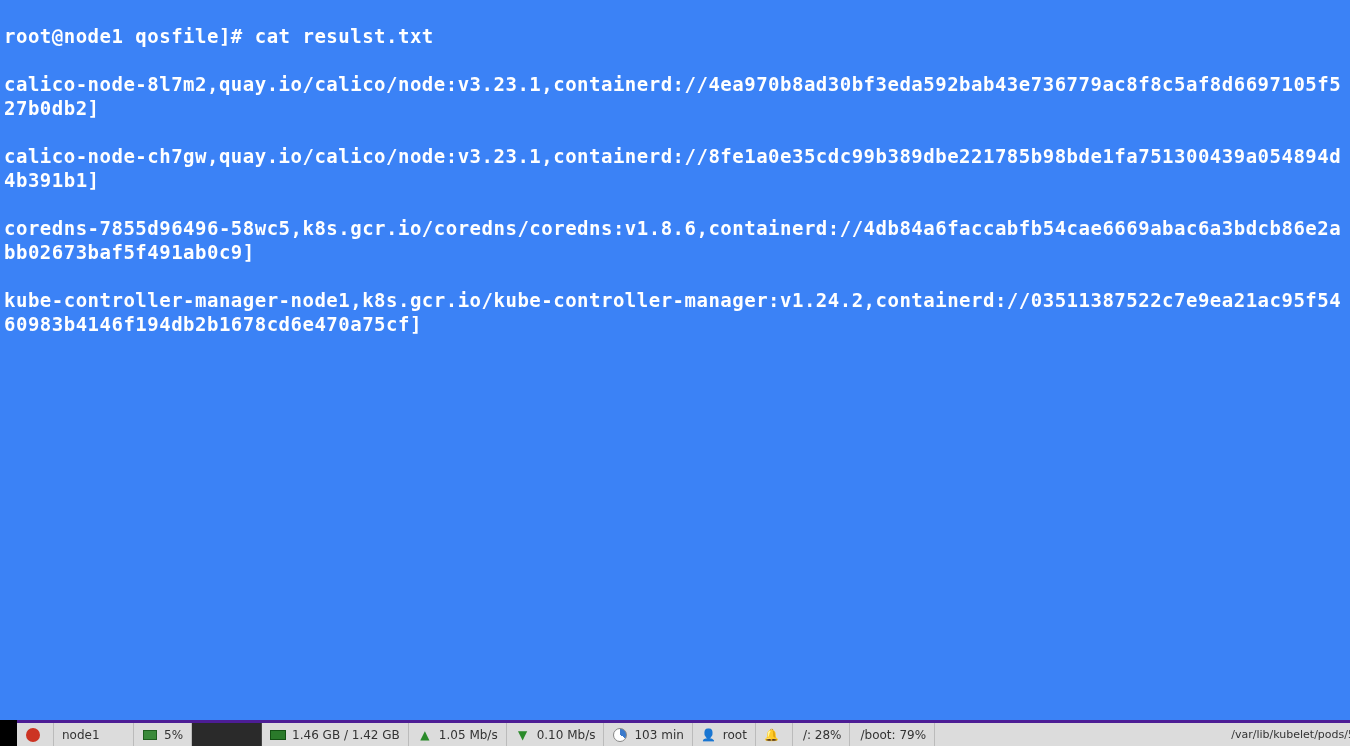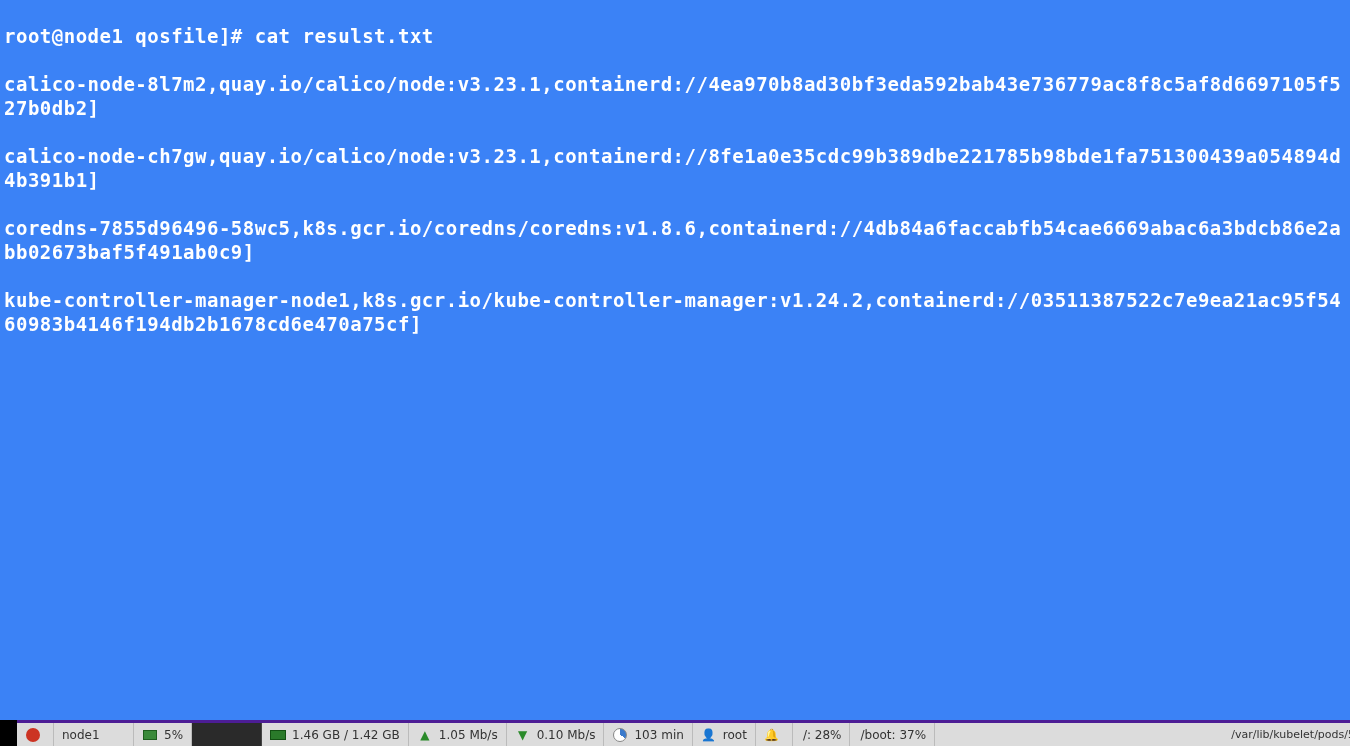"/boot: 37%" span.tb-value { text: 37% -> 79% }
